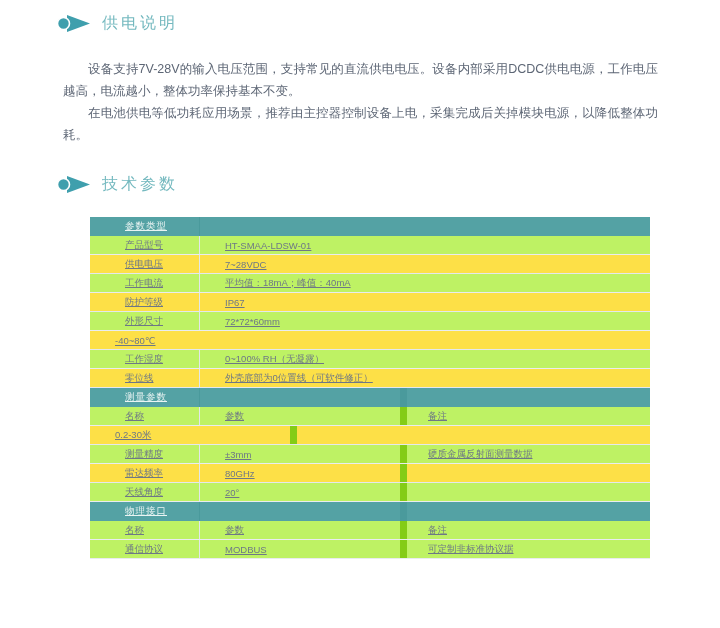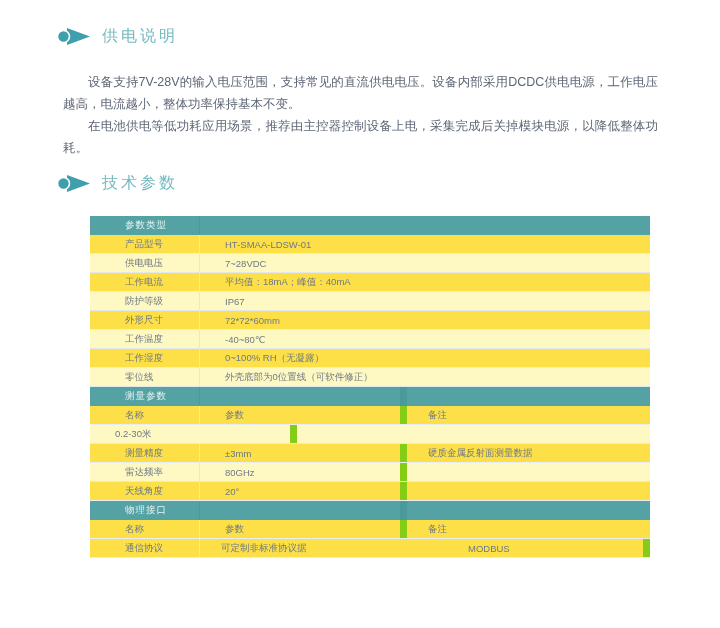"供电说明" .heading-power { margin-top: 25px -> 12px }
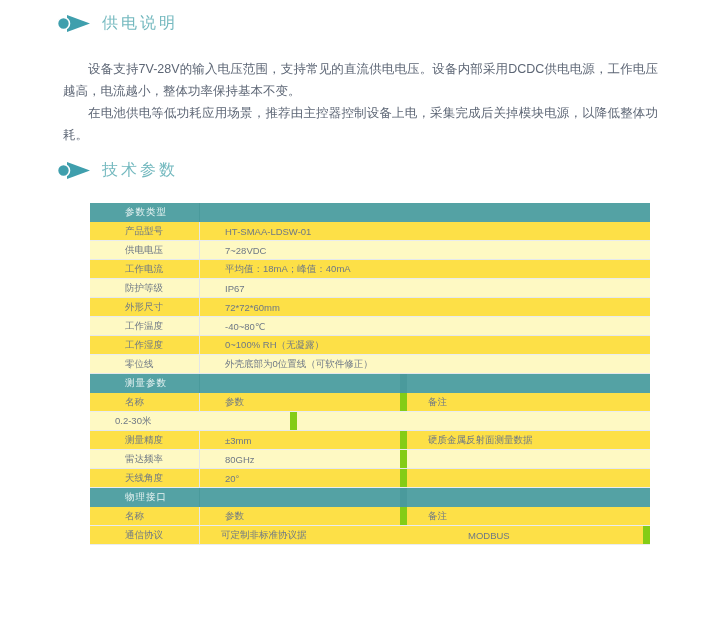"技术参数" .heading-specs { margin-top: 13px -> 27px }
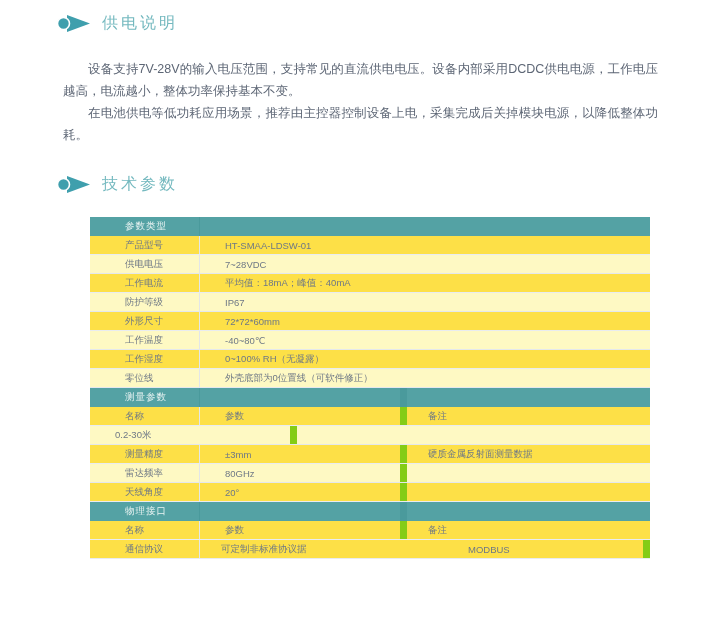"参数类型" .cell { text-decoration: none -> underline }
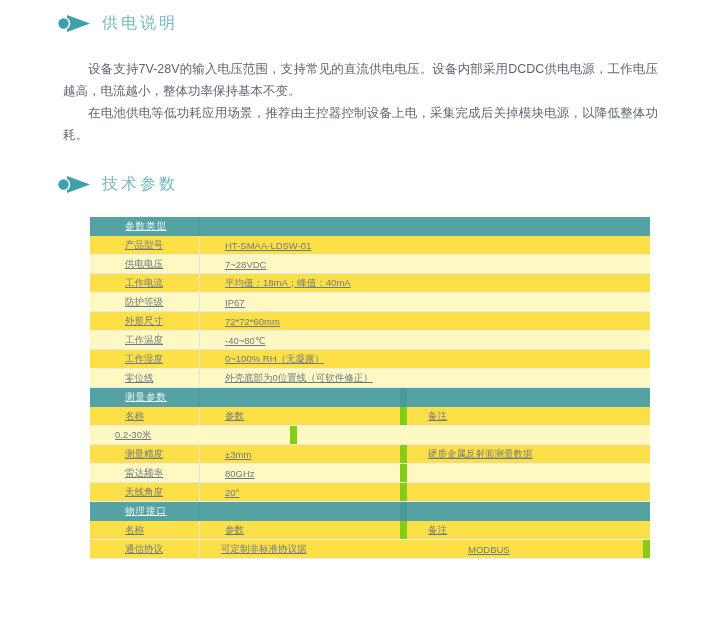"产品型号" .trow { background: #fde047 -> #bef264 }
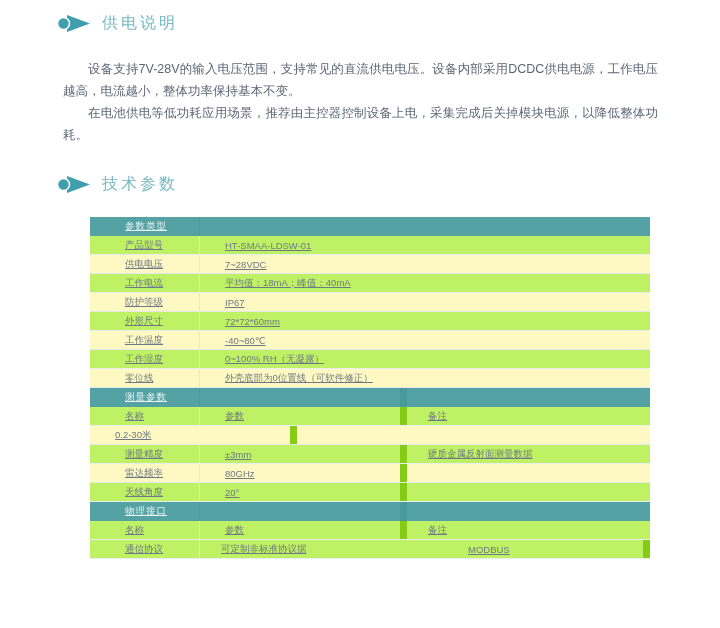"供电电压" .trow.stripe { background: #fef9c3 -> #fde047 }
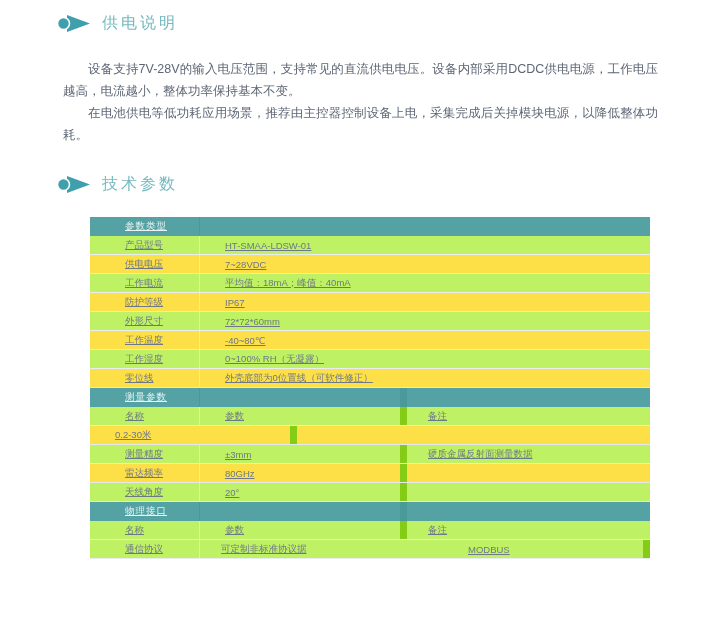"工作温度" div.cell { html: <div>工作温度</div> -> none }
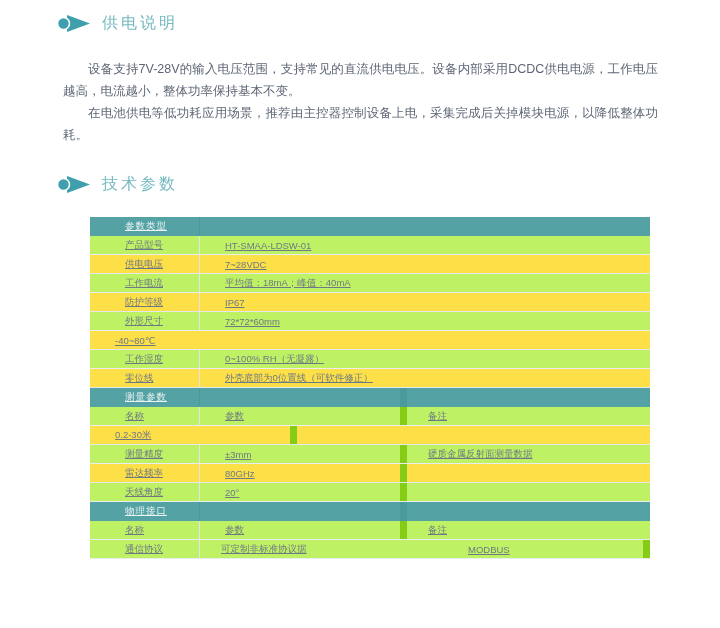"可定制非标准协议据" div.cell { order: before "MODBUS" -> after "MODBUS" }
